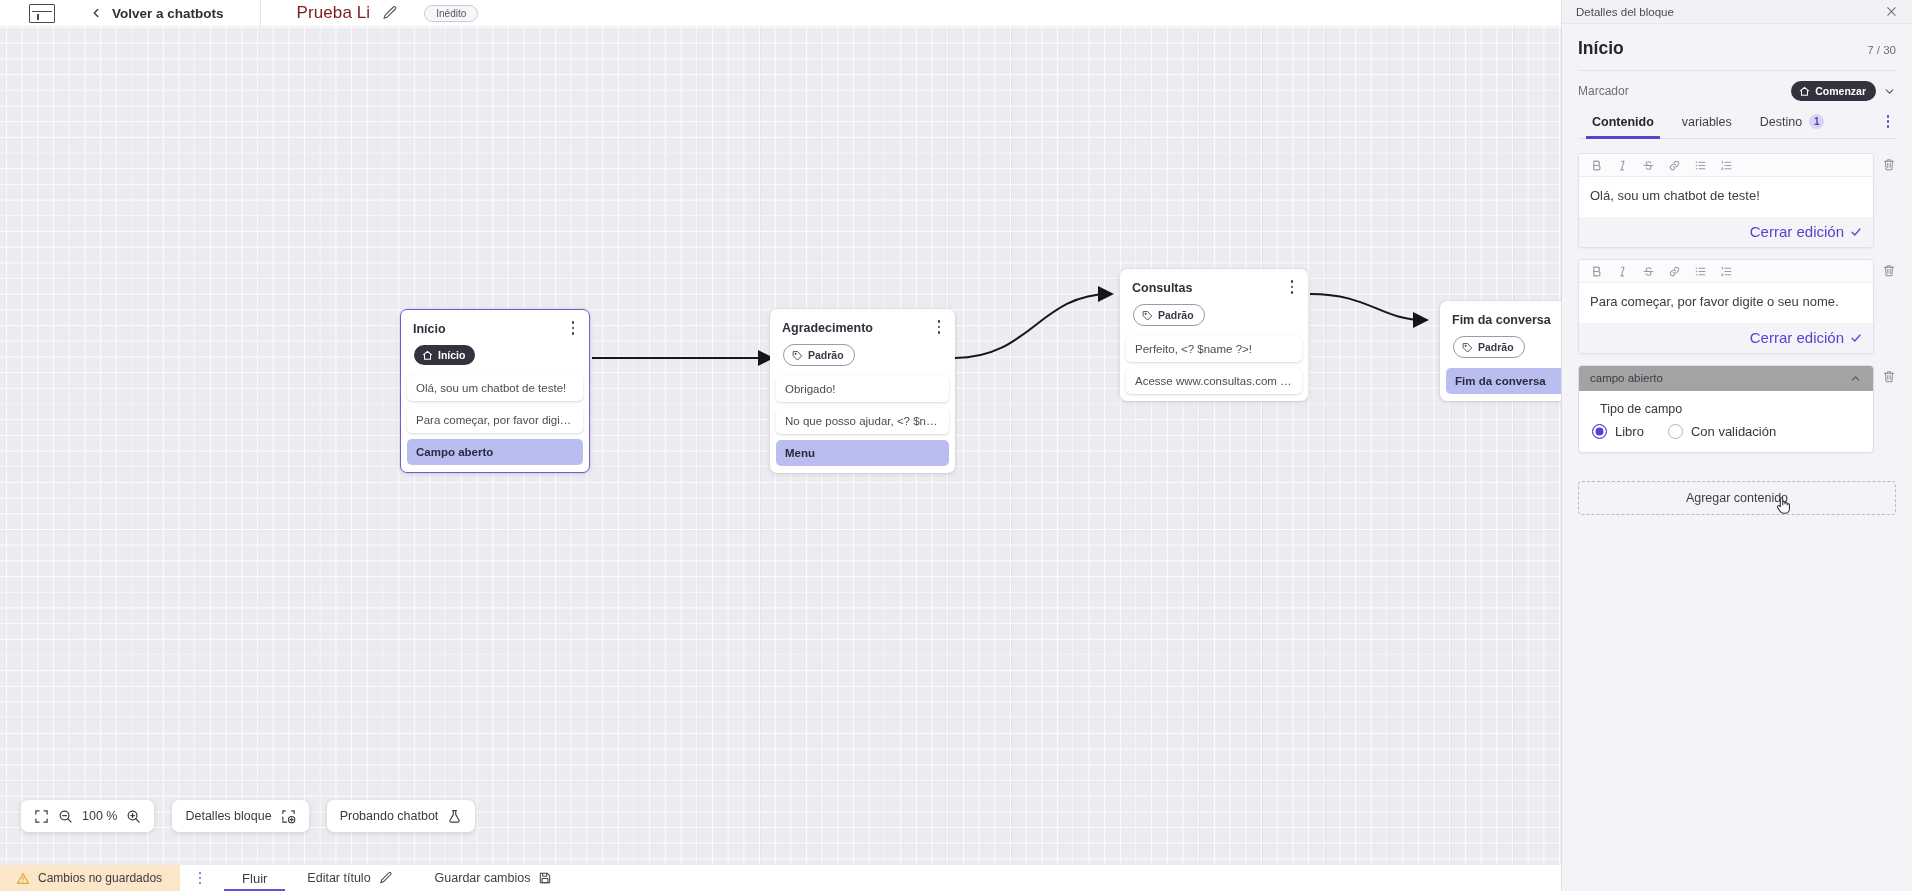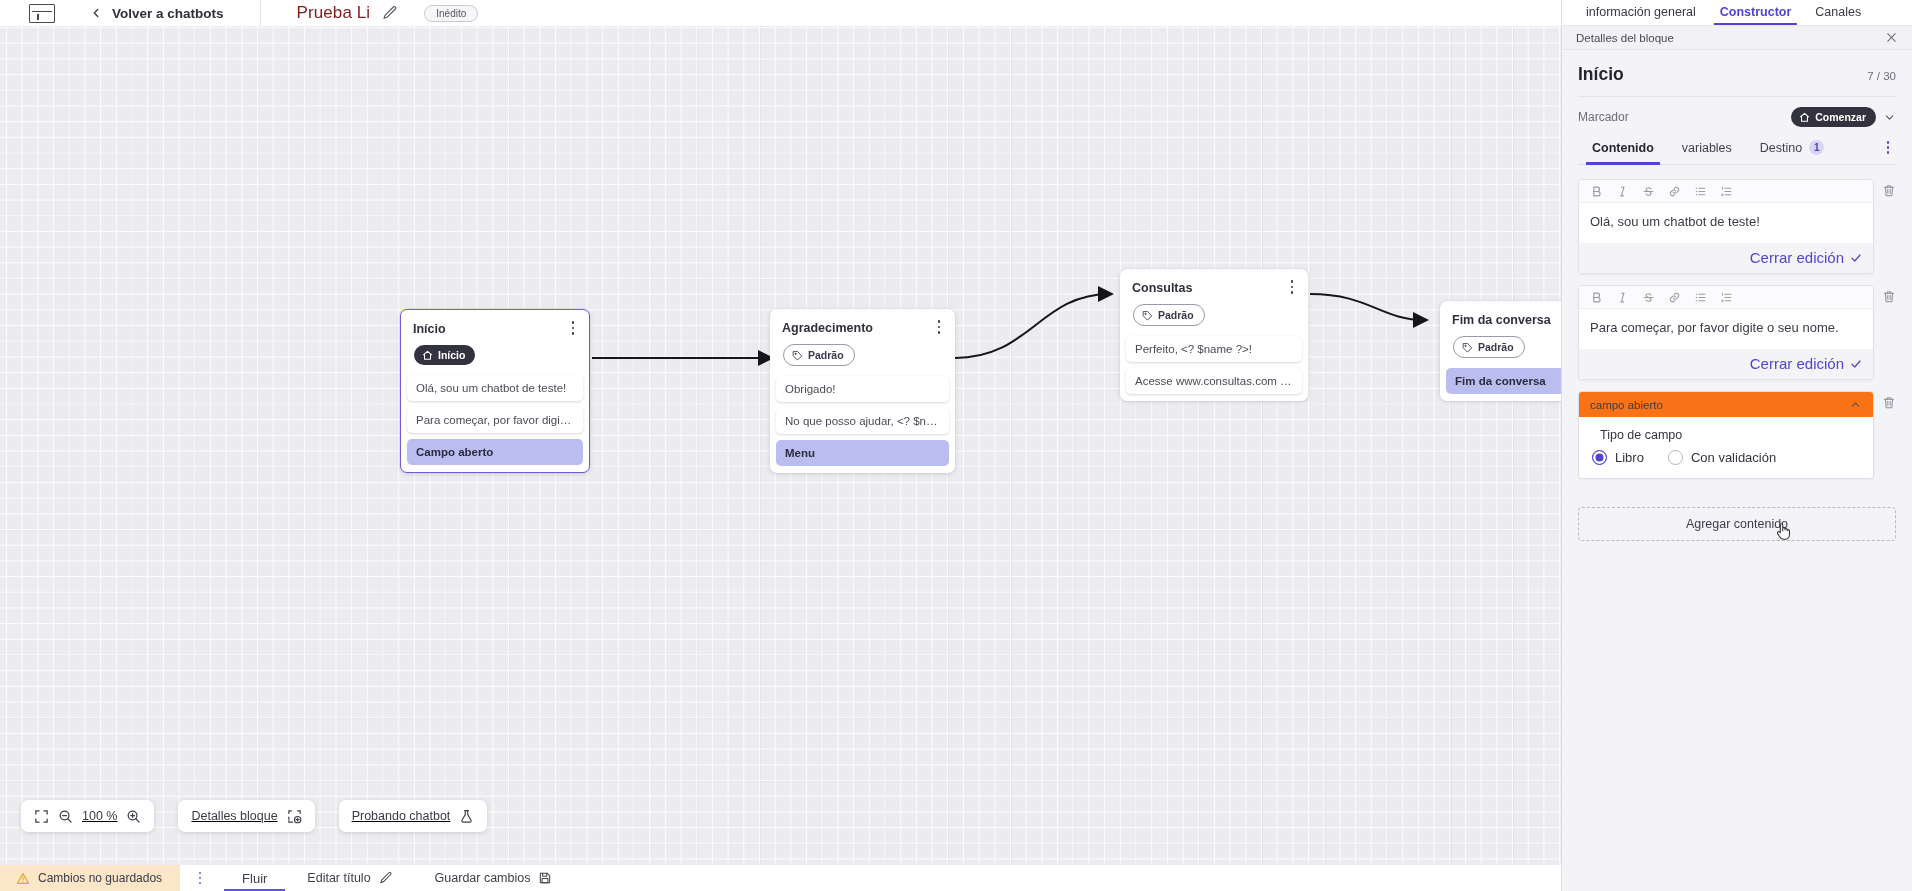"información general" div.panel-tabs { html: <div> <div>información general</div> <div>Constructor</div> <div>Canales</div> </div> -> none }
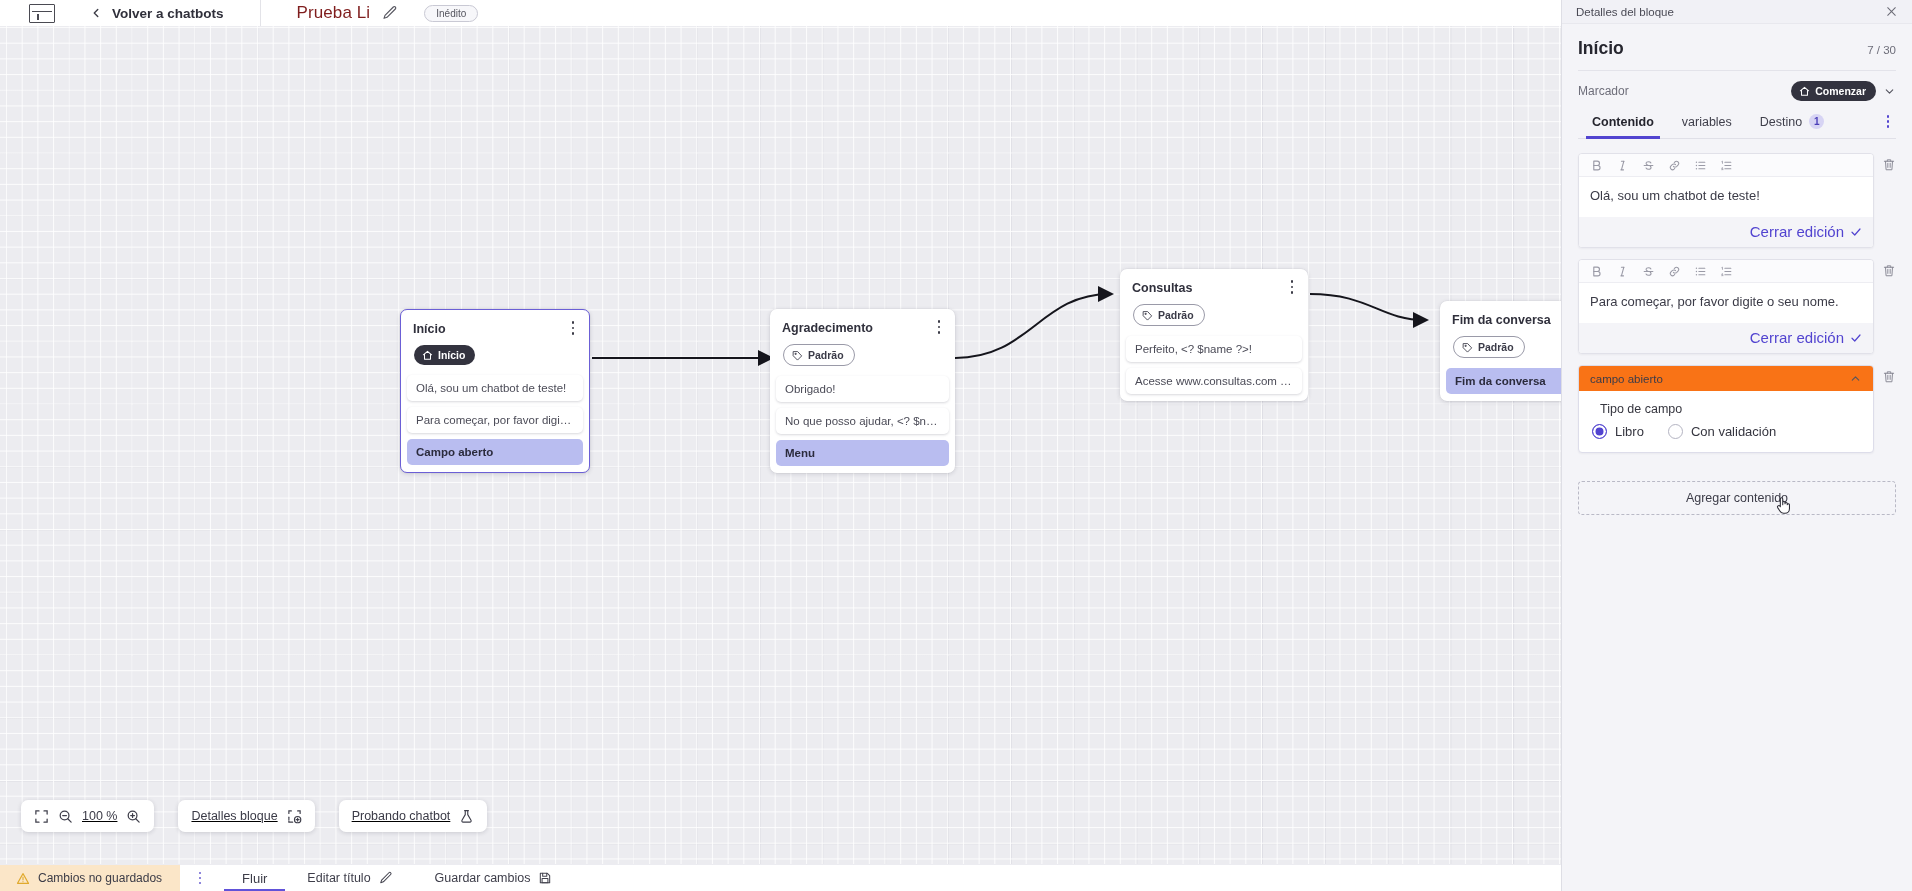"campo abierto" .fc-head { align-items: center -> none; background: #f97316 -> #a3a3a3 }
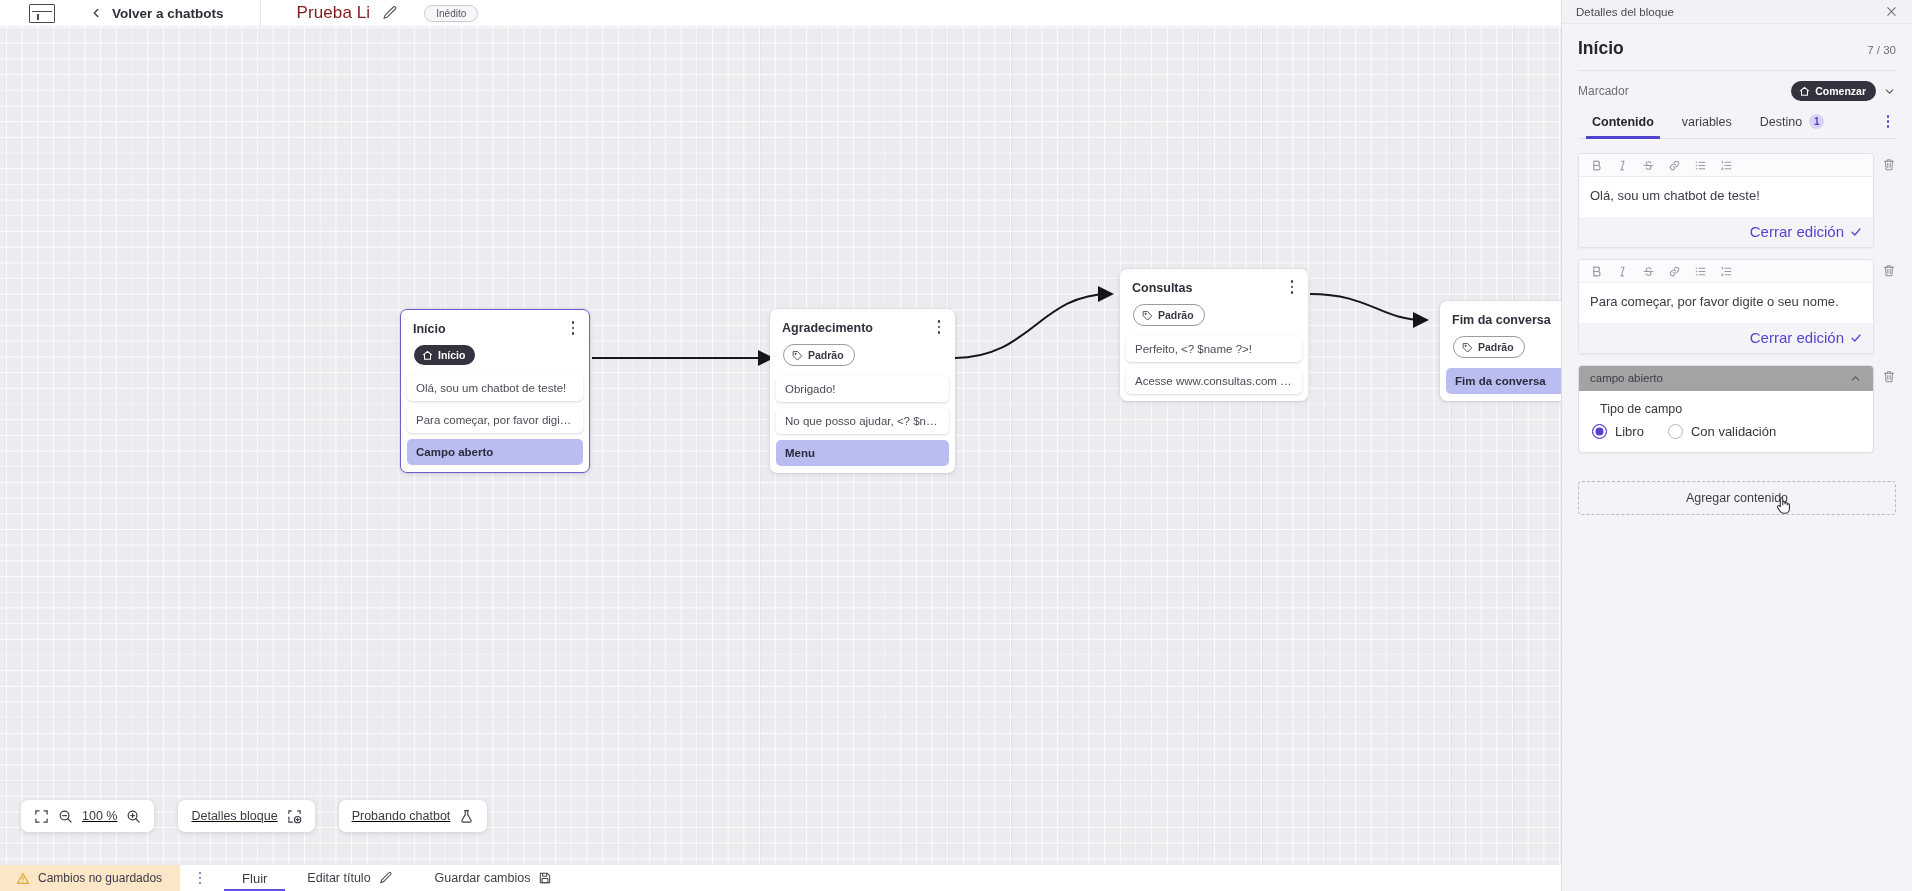"100 %" .fl-toolbar { gap: 24px -> 18px; text-decoration: underline -> none }
